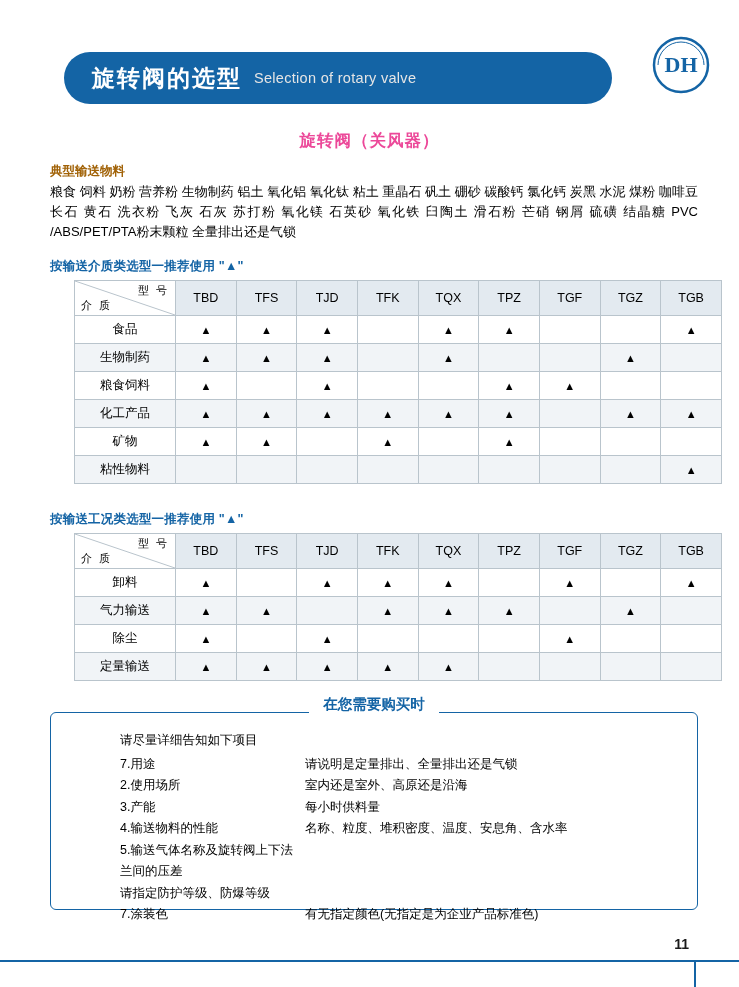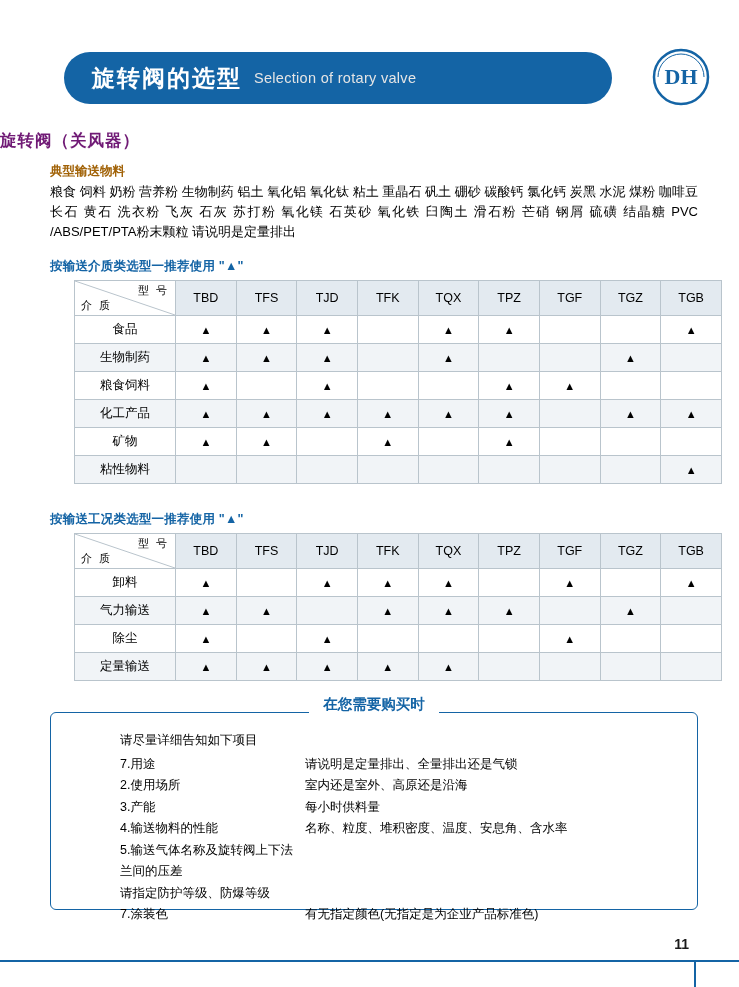"DH" .logo { top: 48px -> 36px }
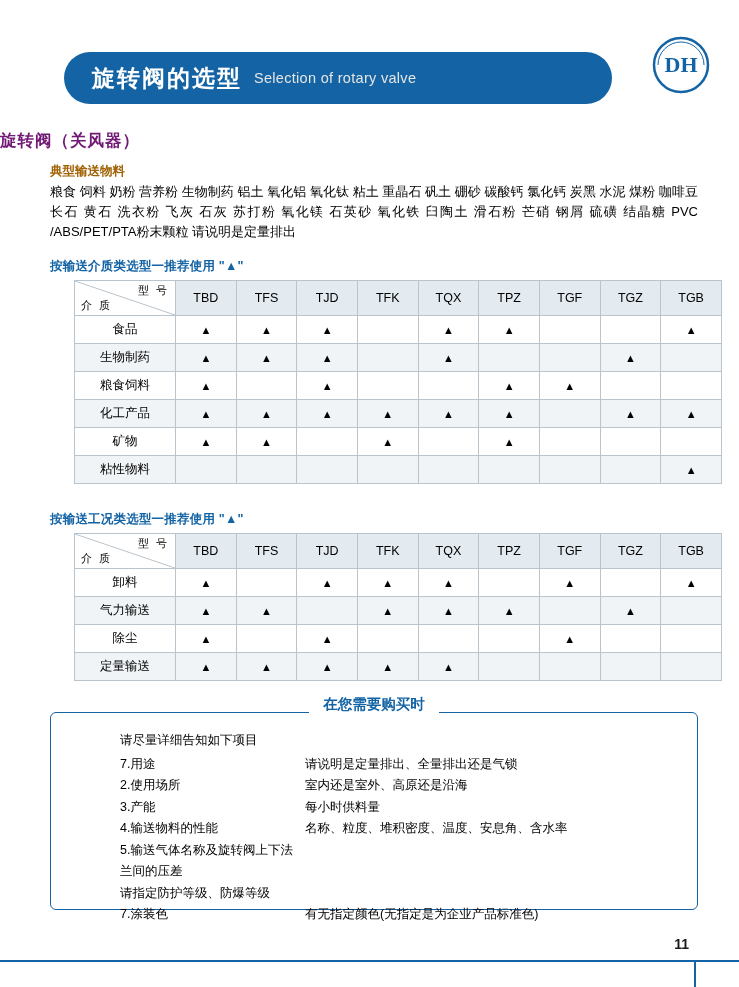"旋转阀（关风器）" .main-title { color: #701a75 -> #ec4899; text-align: none -> center }
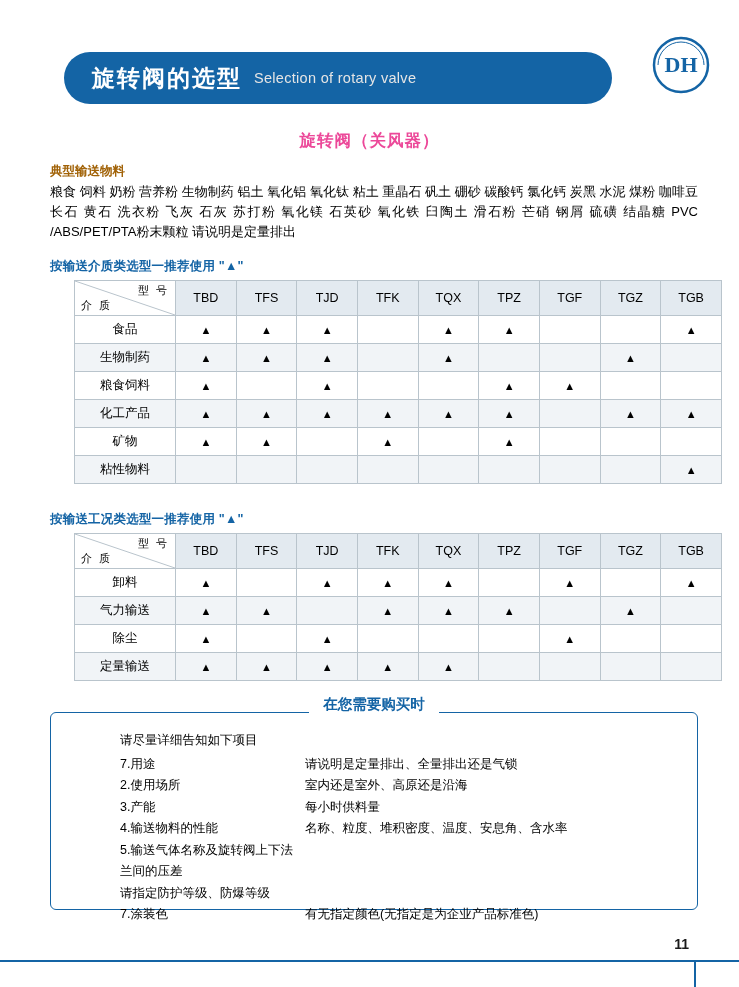"粮食 饲料 奶粉 营养粉 生物制药" div.mat-body { text: 请说明是定量排出 -> 全量排出还是气锁 }
